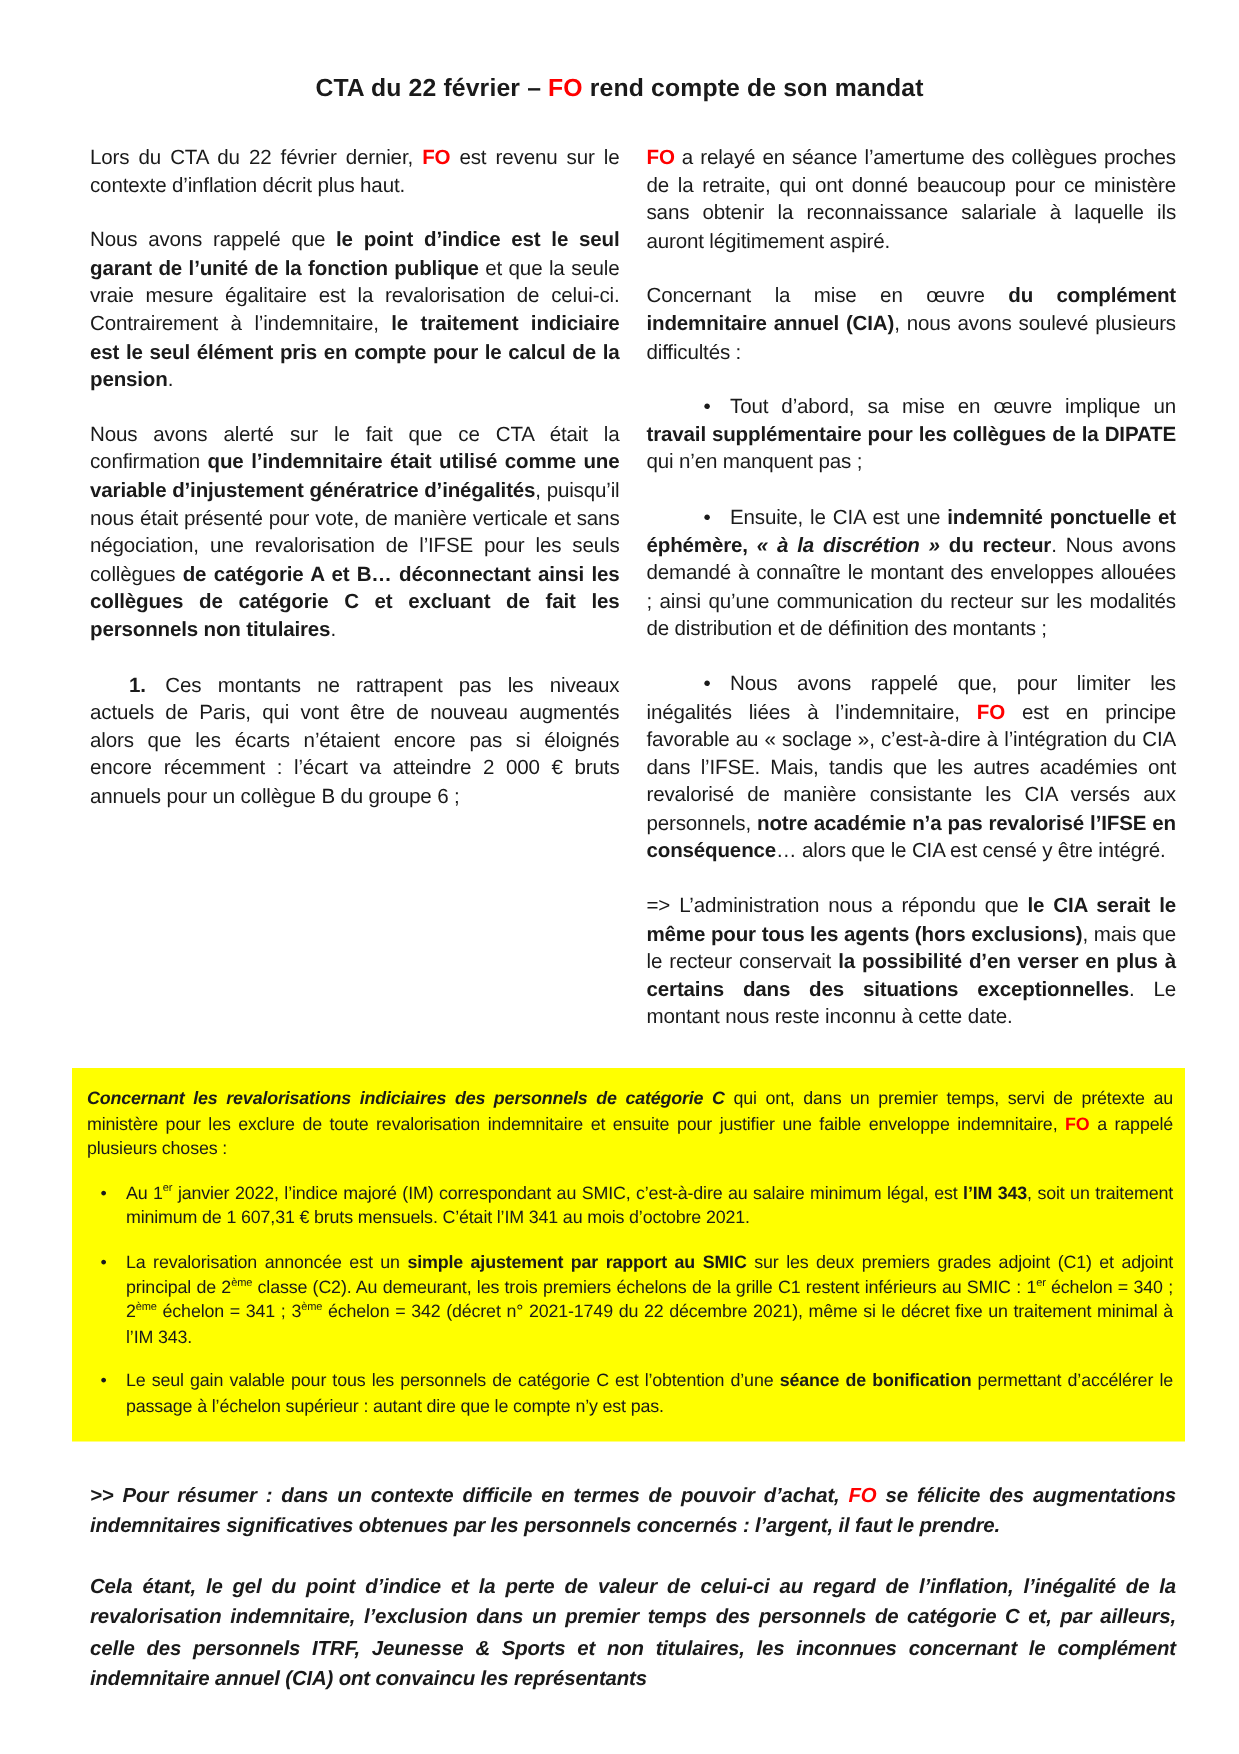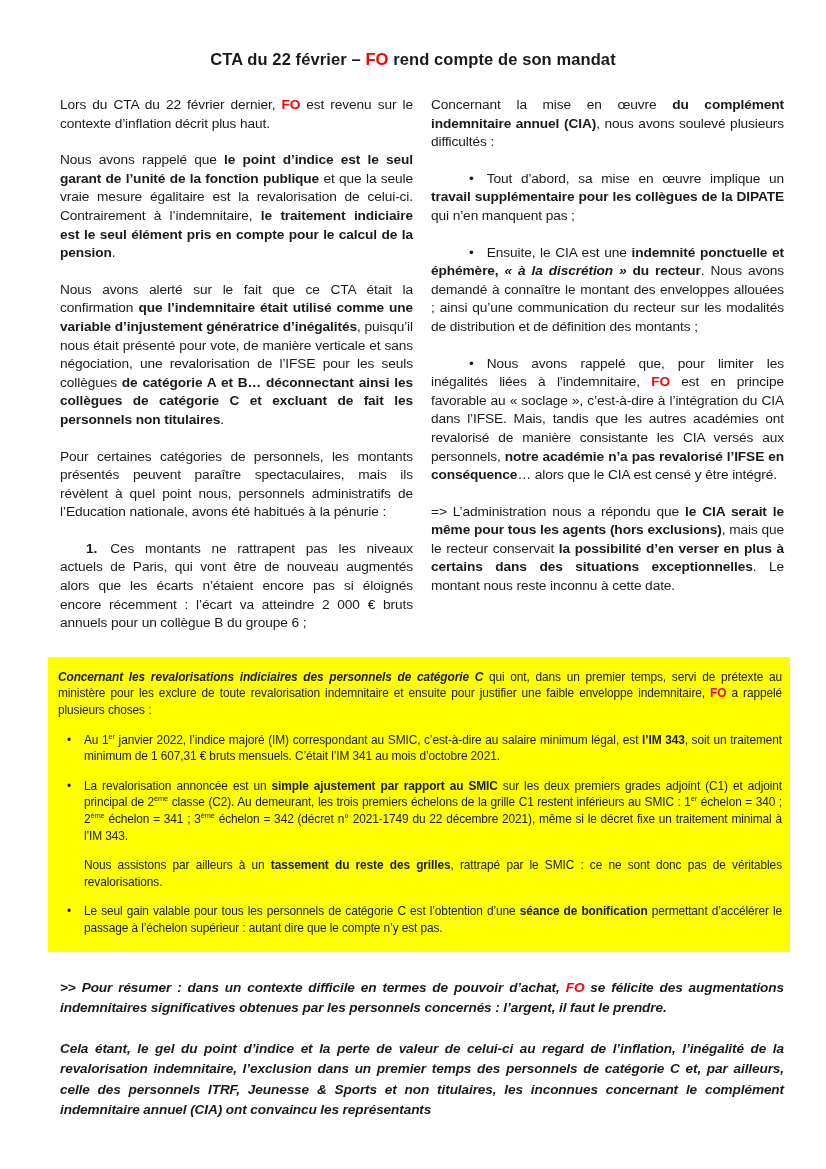"FO a relayé en séance" div.para { html: none -> <div><span>FO</span><span> a relayé en séance l’amertume des collègues proches de la retraite, qui ont donné beaucoup pour ce ministère sans obtenir la reconnaissance salariale à laquelle ils auront légitimement aspiré.</span></div> }
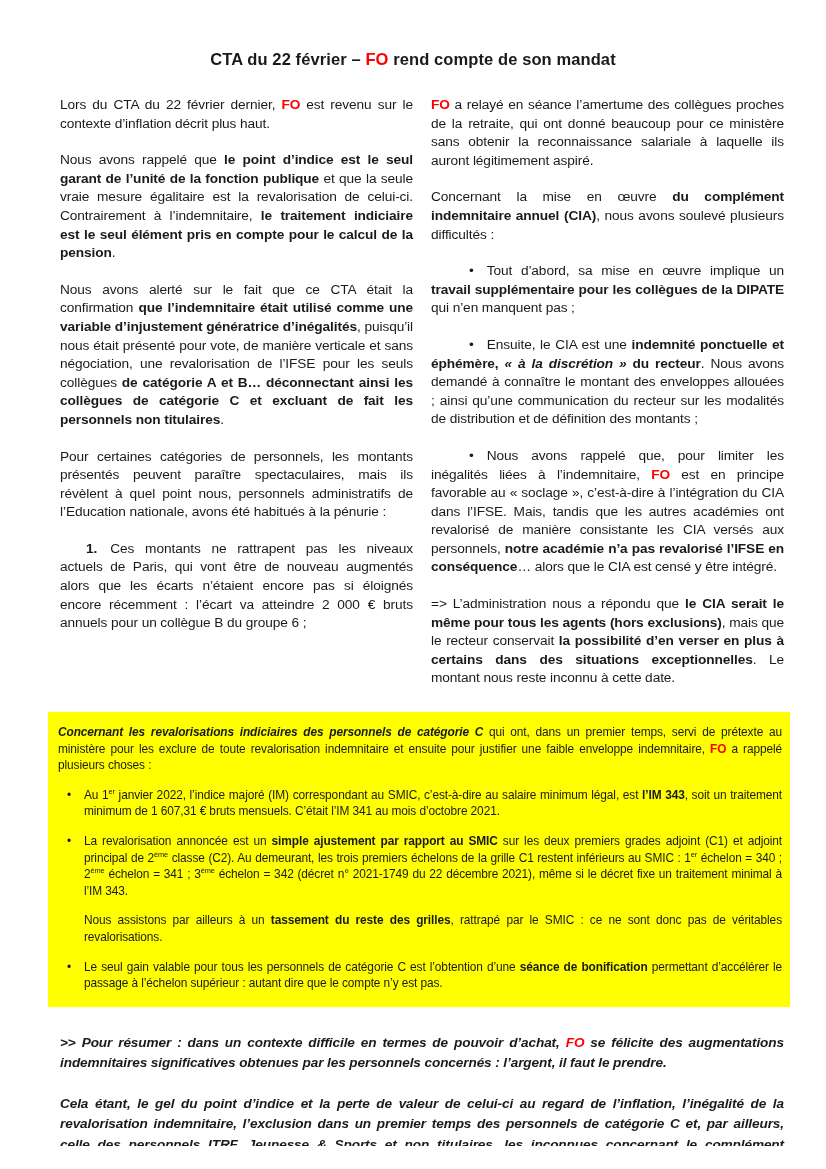"Pour certaines catégories de personnels," div.para { html: <div><span>Pour certaines catégories de personnels, les montants présentés peuvent paraître spectaculaires, mais ils révèlent à quel point nous, personnels administratifs de l’Education nationale, avons été habitués à la pénurie :</span></div> -> none }
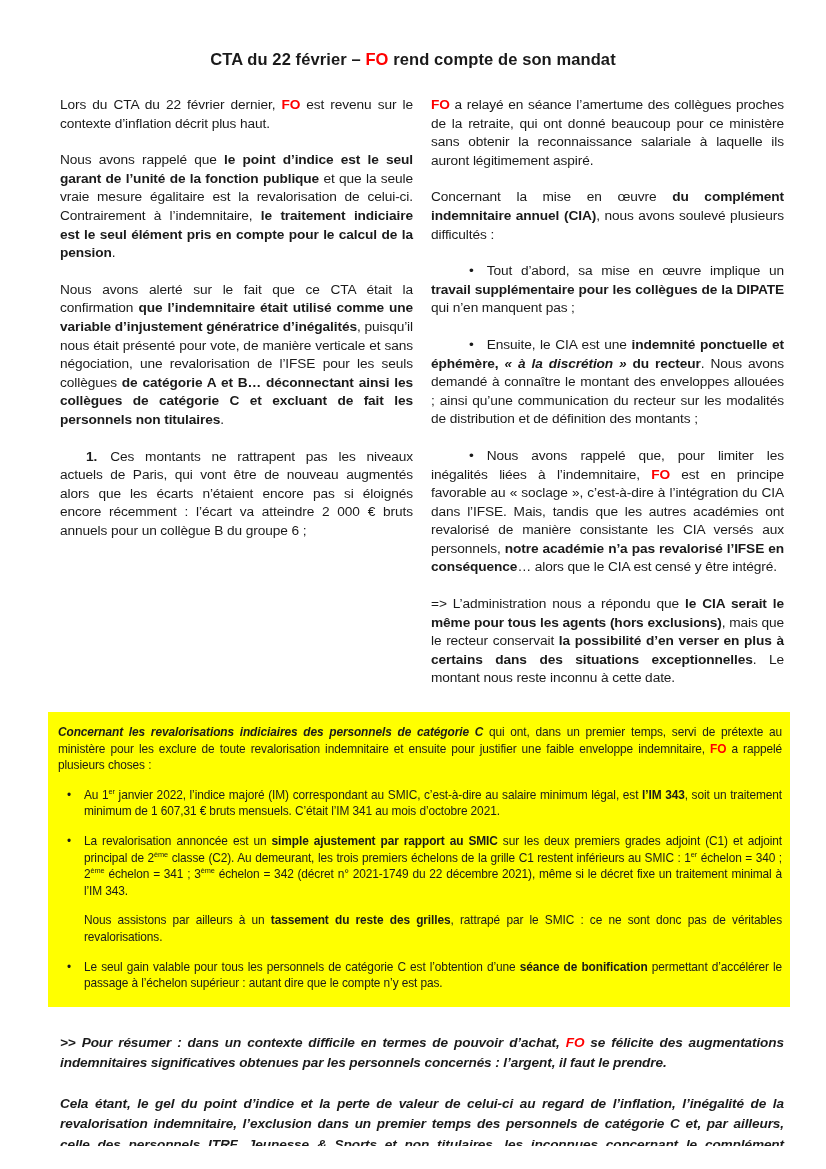"Nous assistons par ailleurs à" div.para { html: <div><span>Nous assistons par ailleurs à un </span><span>tassement du reste des grilles</span><span>, rattrapé par le SMIC : ce ne sont donc pas de véritables revalorisations.</span></div> -> none }
